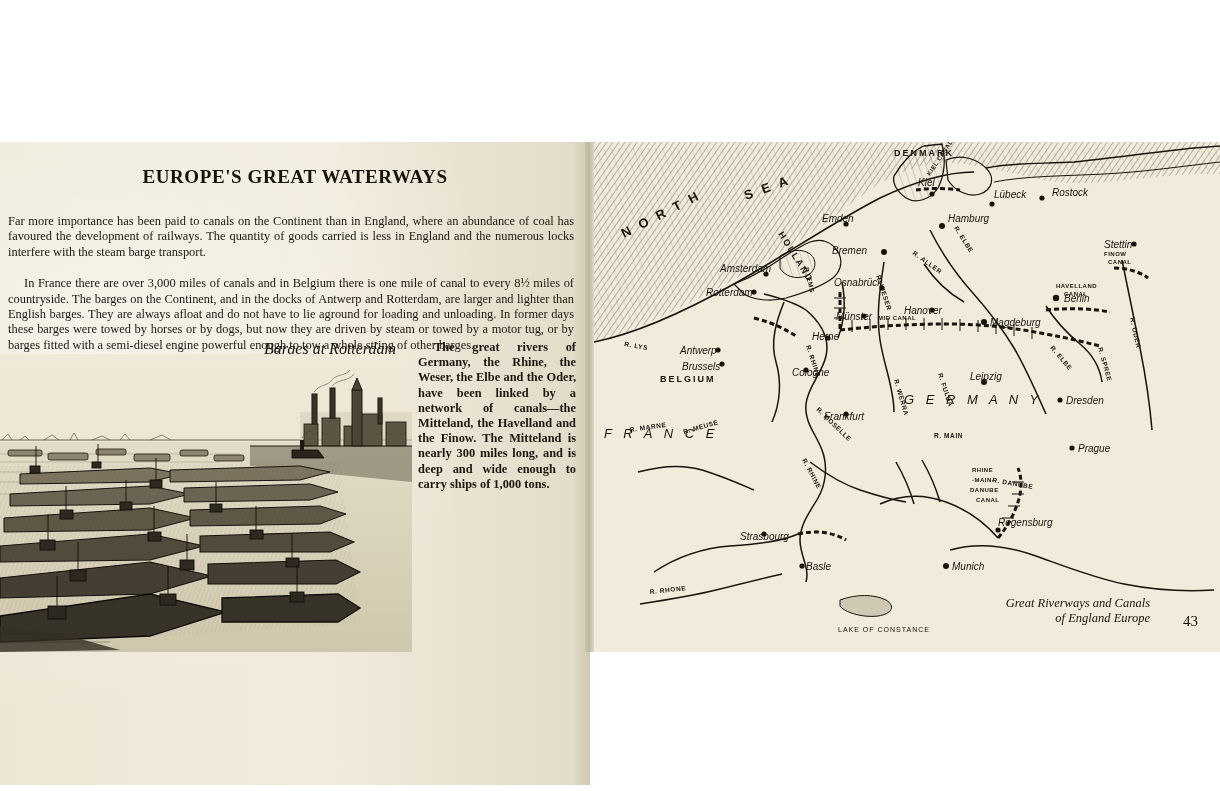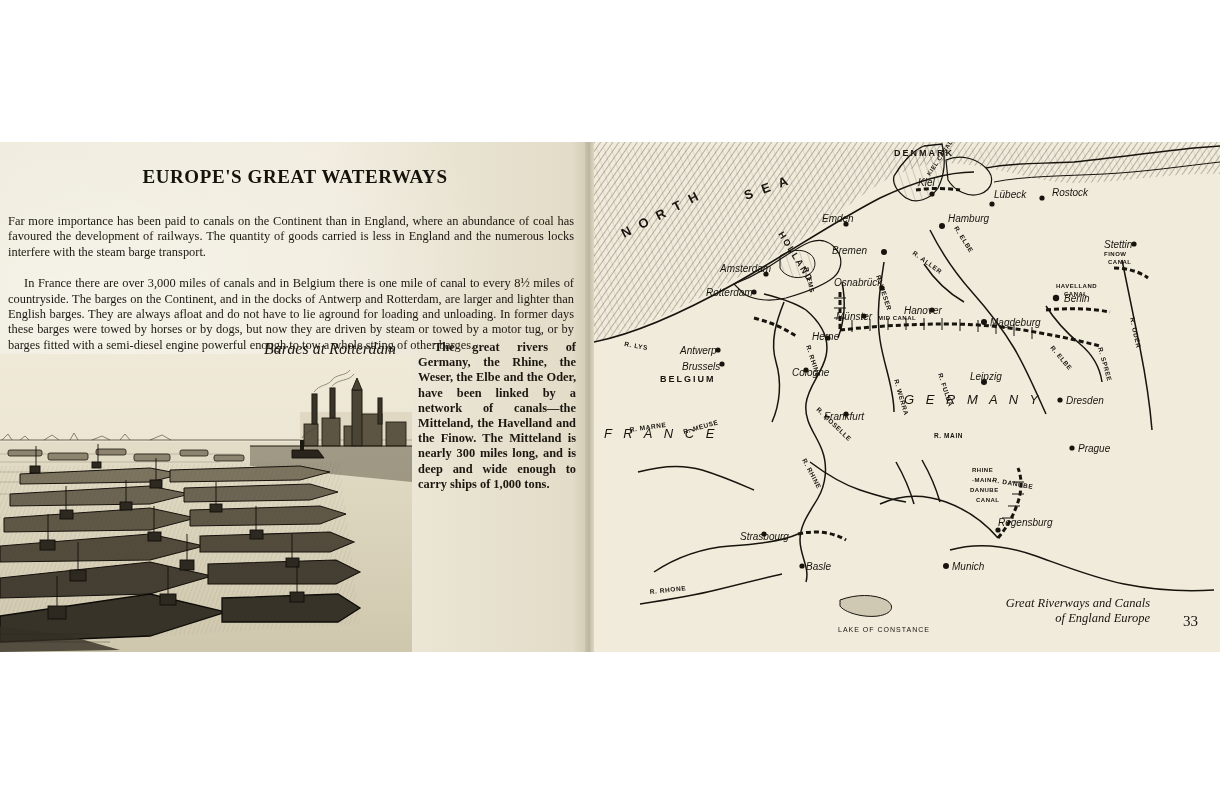"EUROPE'S GREAT WATERWAYS" .page-left { height: 510px -> 643px }
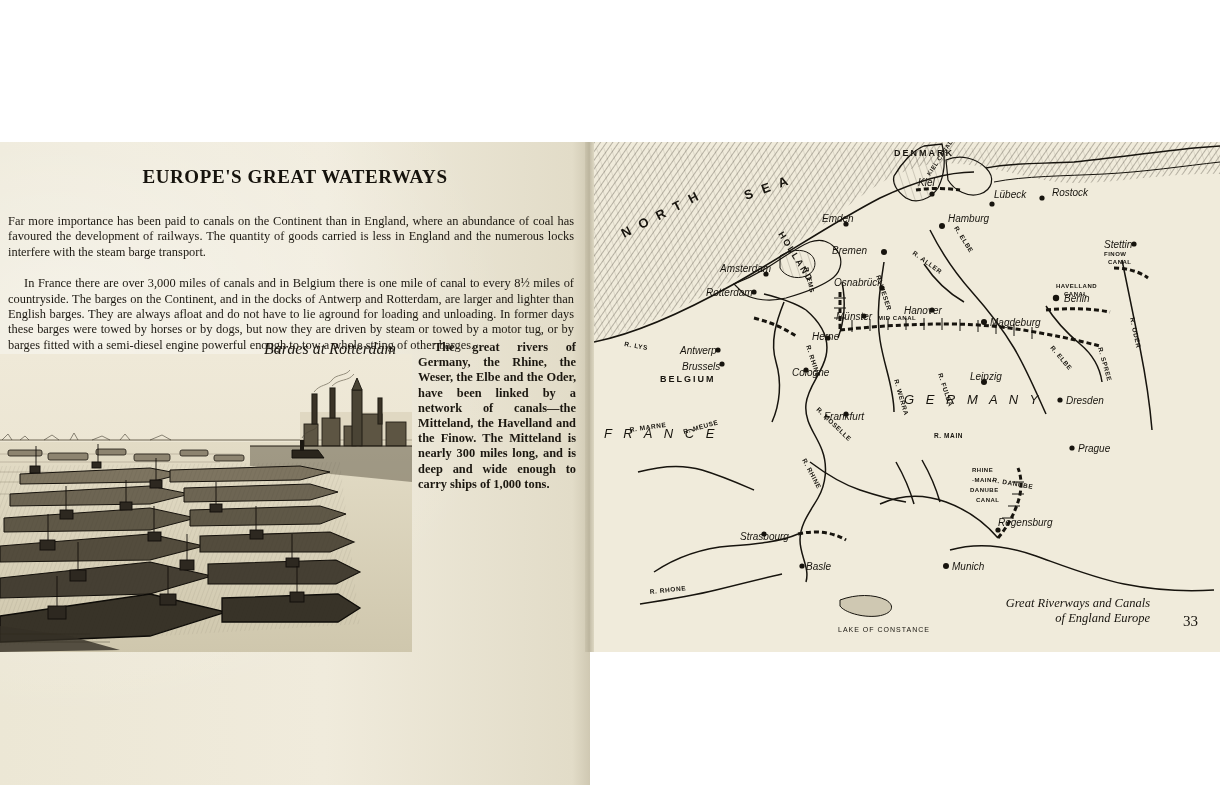"33" div.page-number { text: 33 -> 43 }
